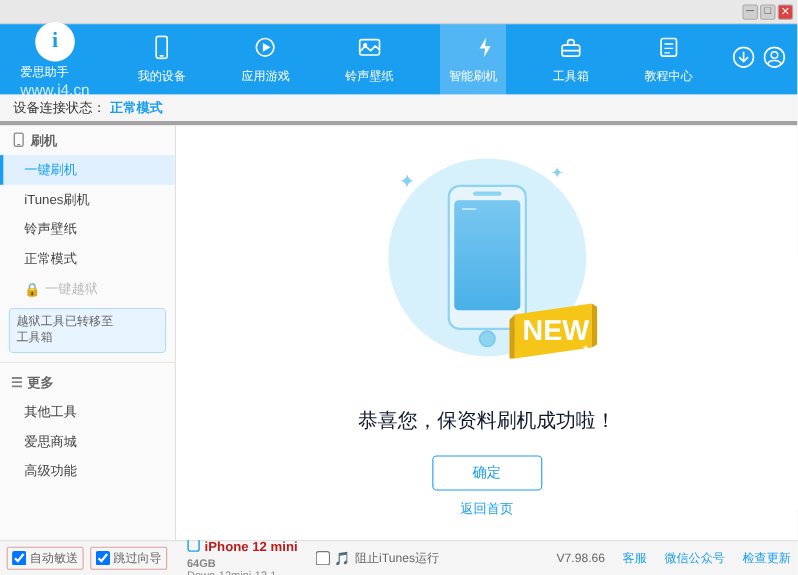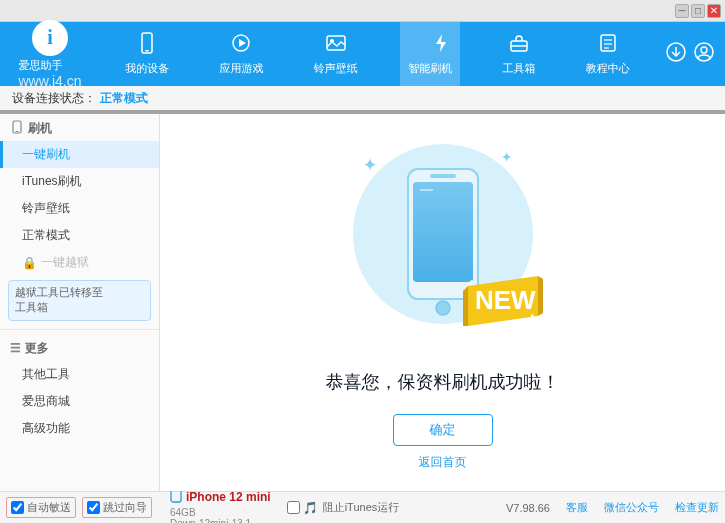"64GB" div { font-weight: none -> bold }
